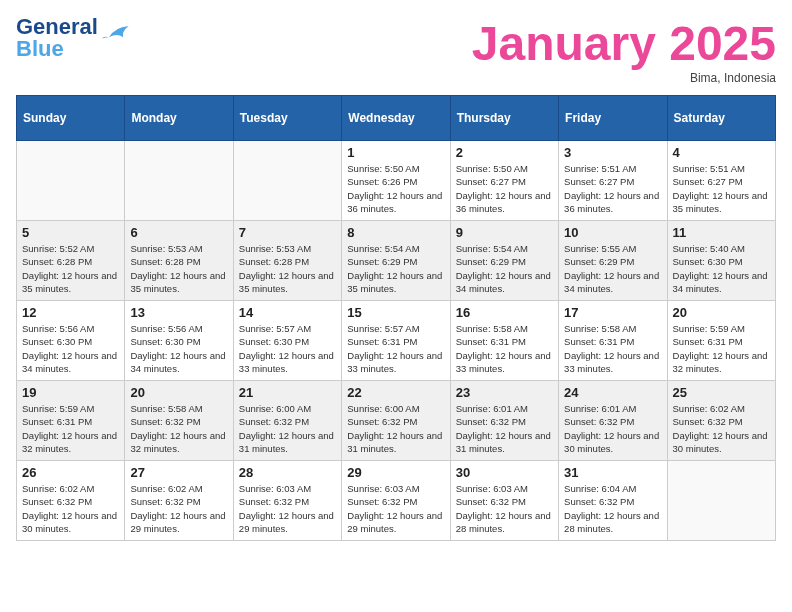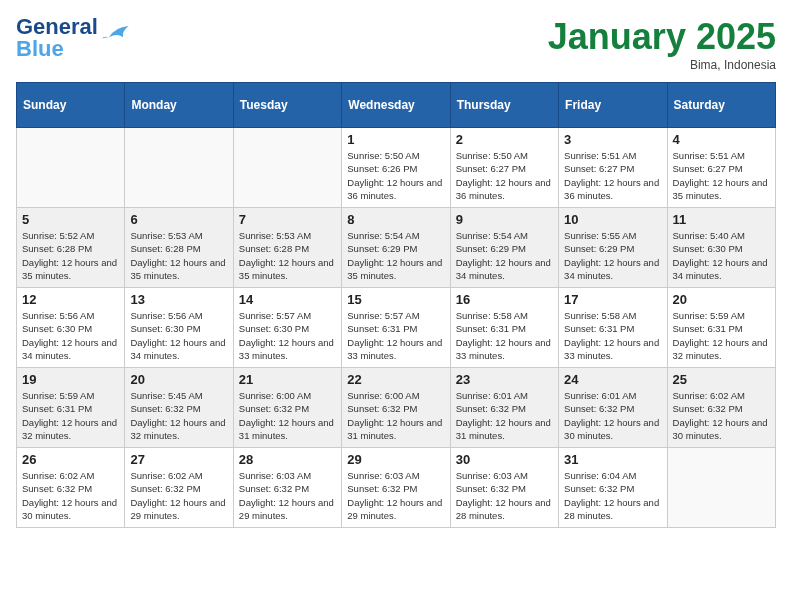"January 2025" .month-title { color: #15803d -> #ec4899; font-size: 36px -> 48px }
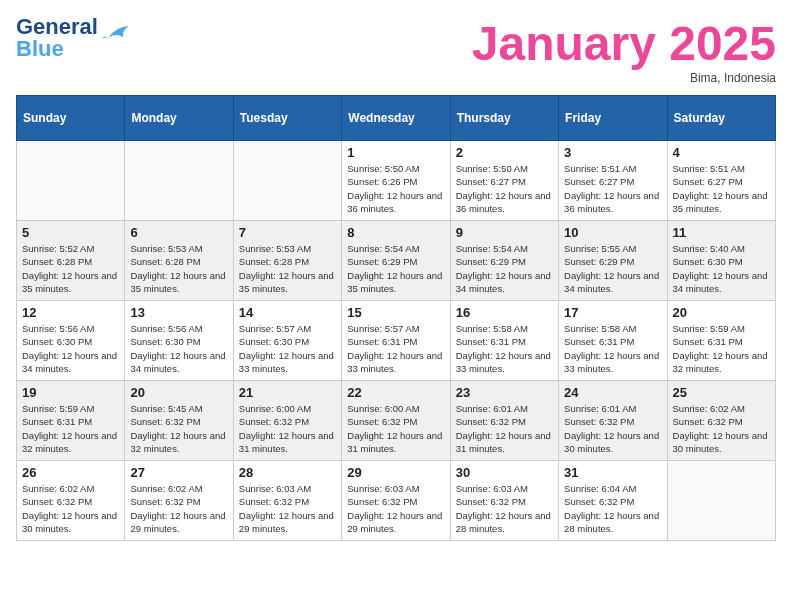"Sunrise: 5:45 AM Sunset: 6:32" div.day-info { text: 5:45 -> 5:58 }
